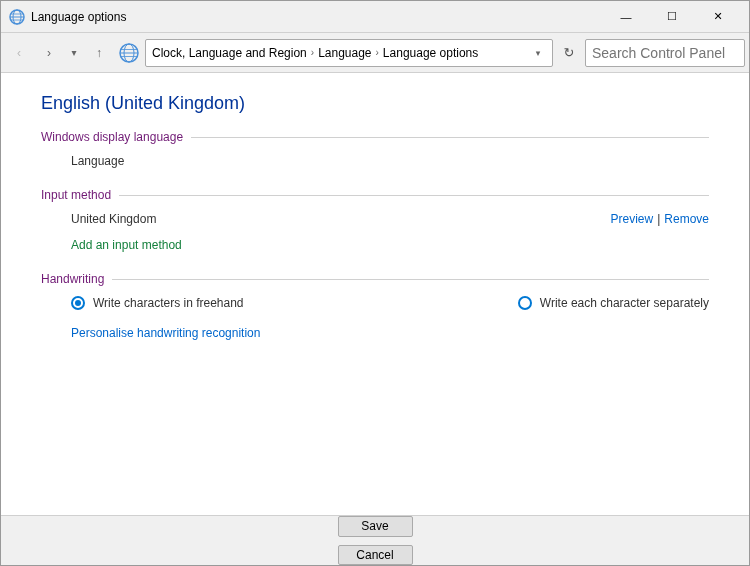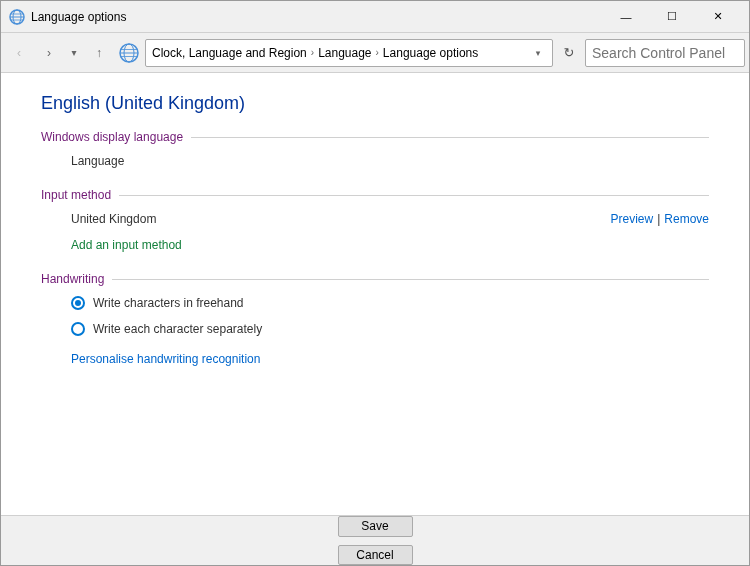"Write characters in freehand" .radio-group { flex-direction: column -> row }
